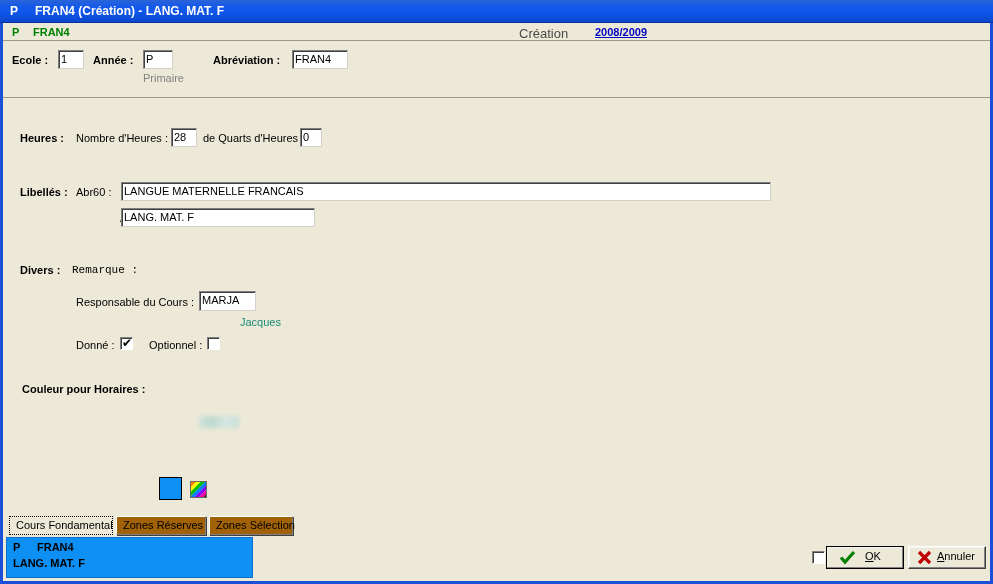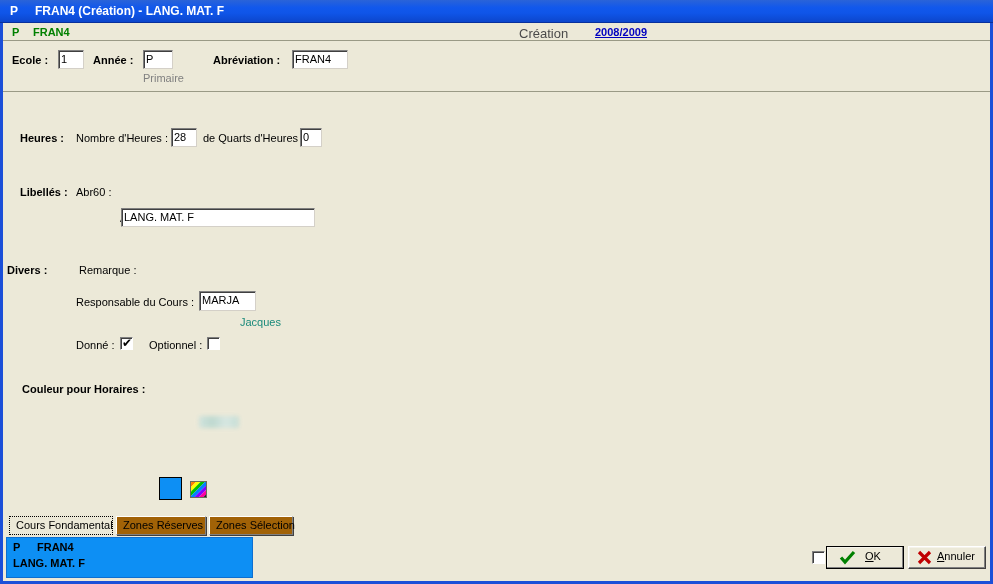"Ecole :" .panel-top { height: 50px -> 56px }
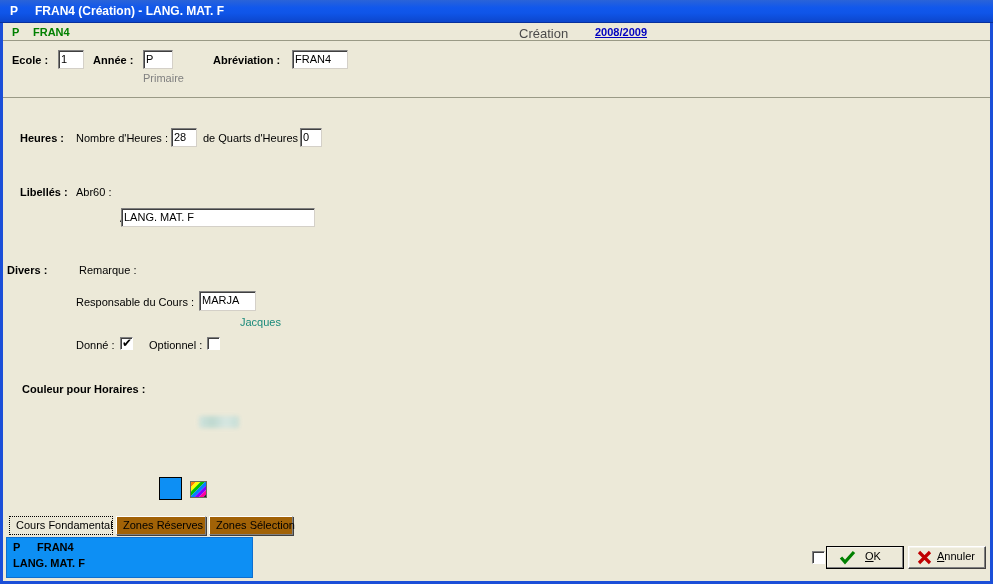"LANGUE MATERNELLE FRANCAIS" div.fld { html: none -> <div>LANGUE MATERNELLE FRANCAIS</div> }
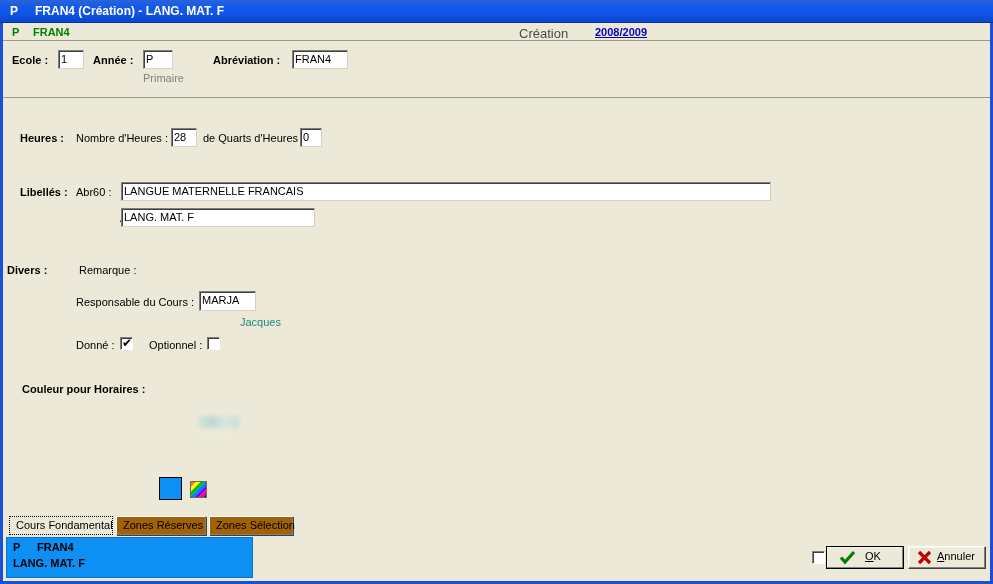"Divers :" span.lbl { left: 4px -> 17px }
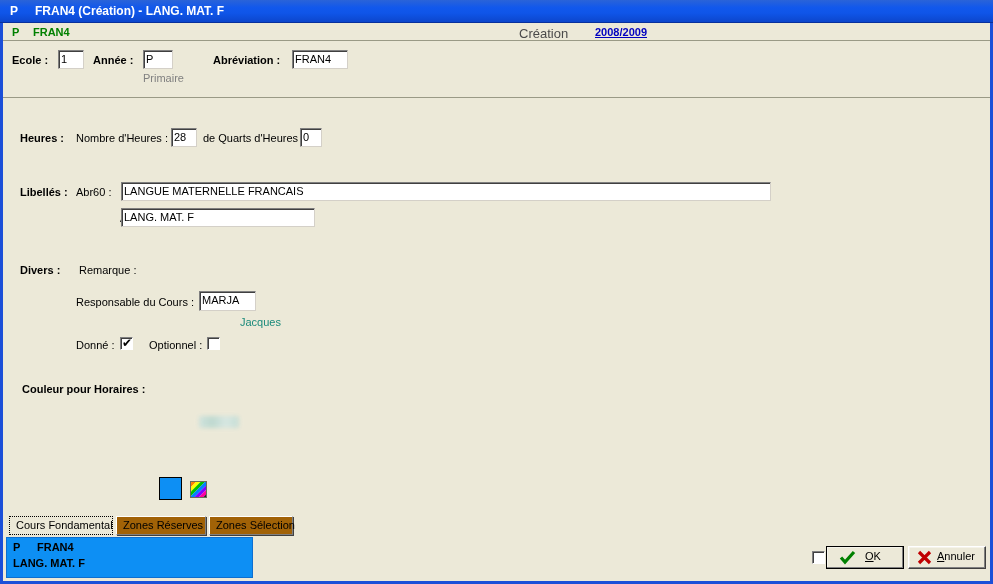"Remarque :" span.lbl { font-family: none -> Liberation Mono, monospace; left: 76px -> 69px }
